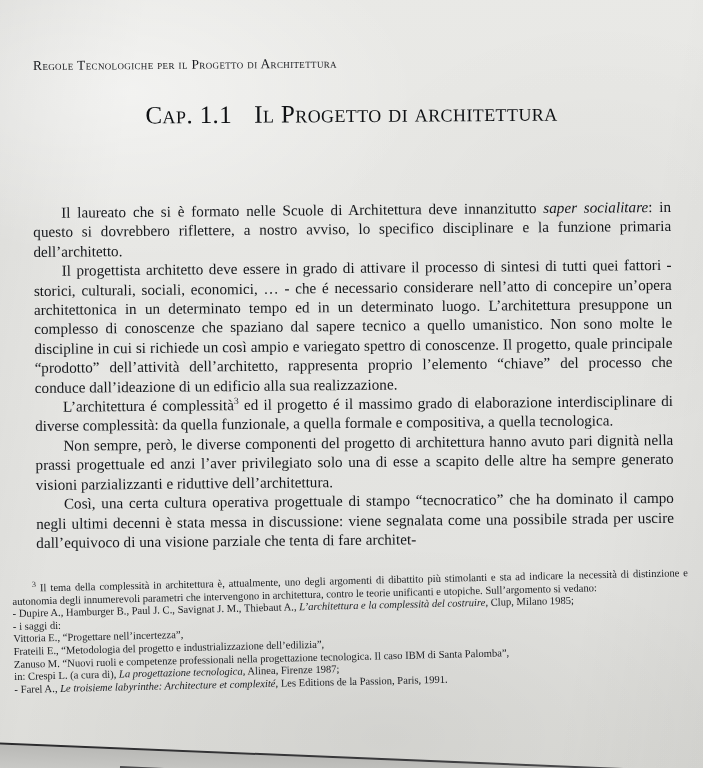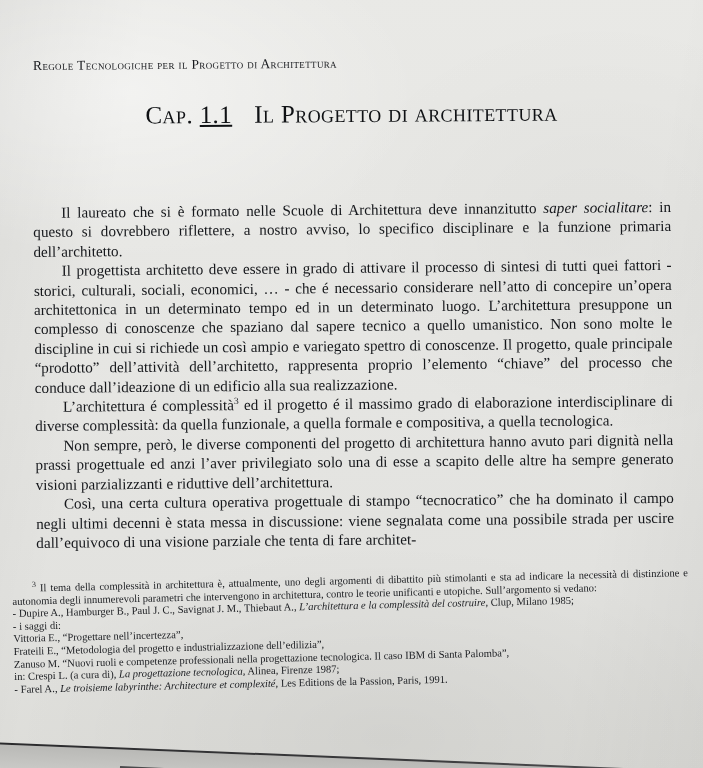"1.1" .chapter-title .num { text-decoration: underline -> none }
